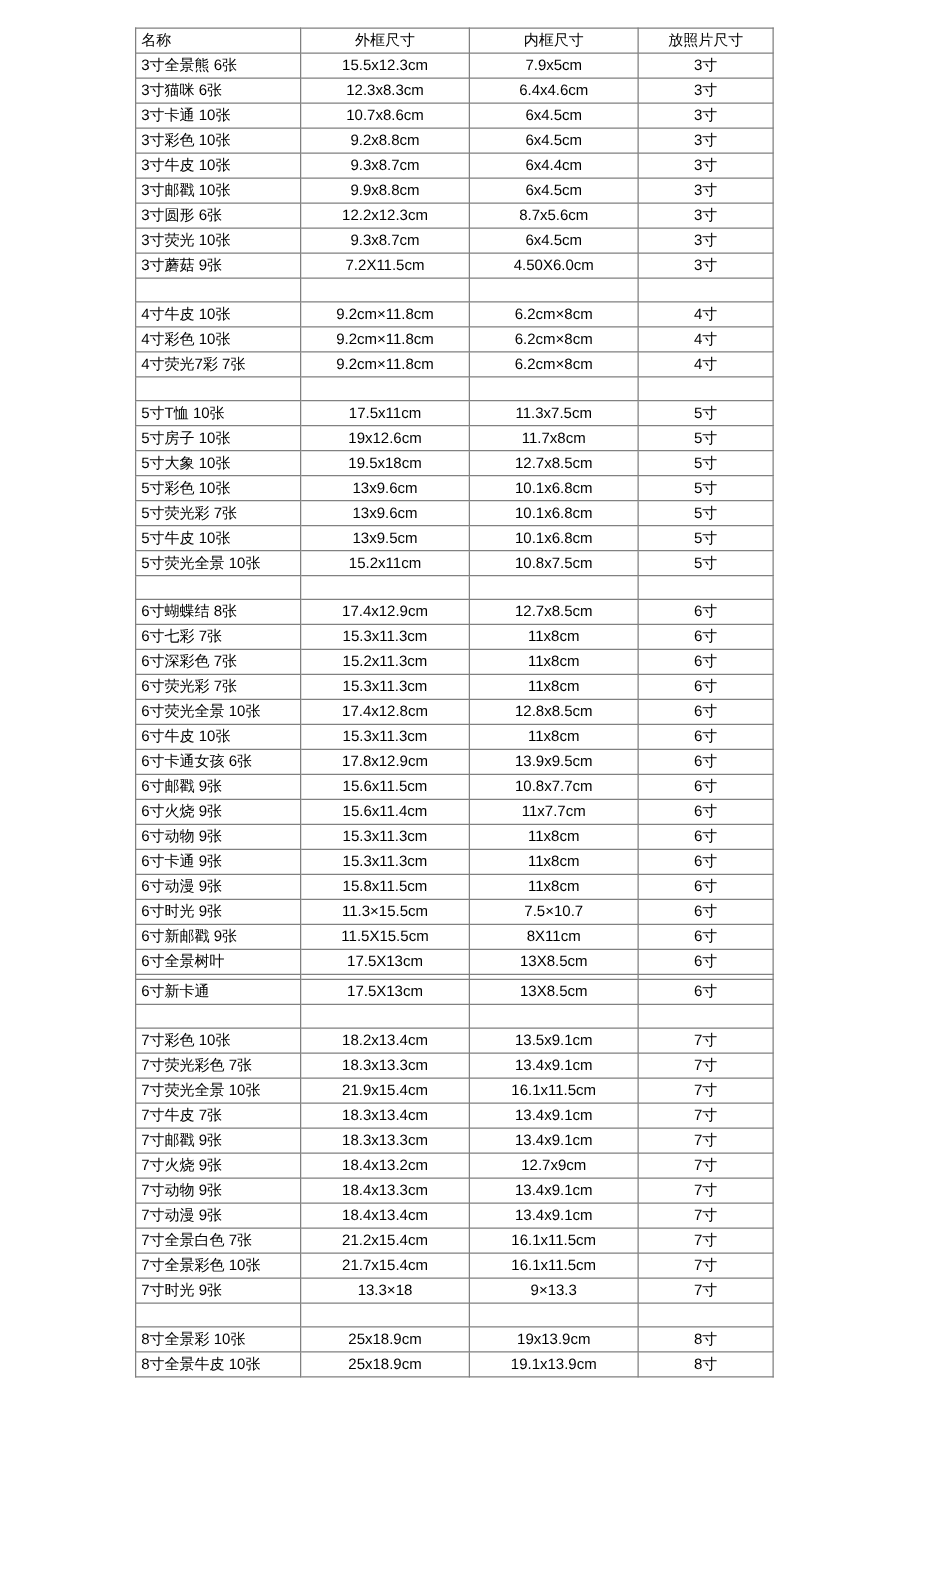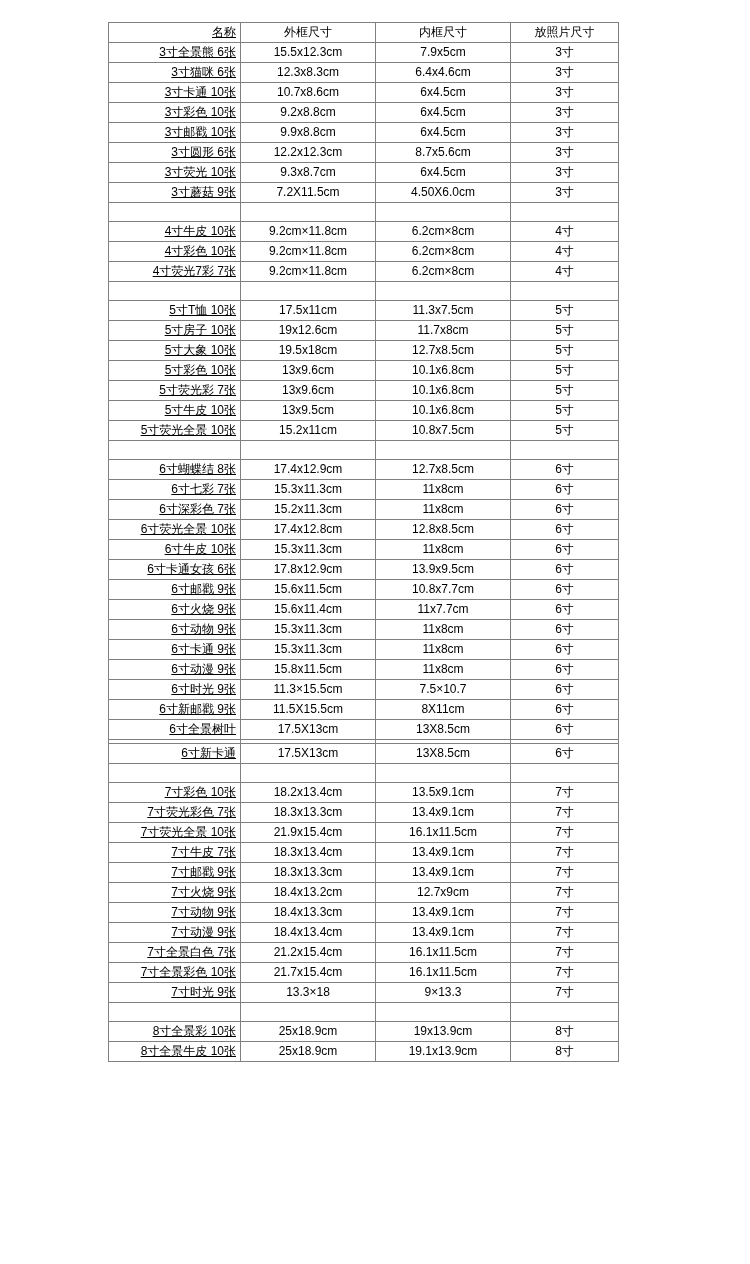"名称" .cell-name { text-align: right -> left; text-decoration: underline -> none }
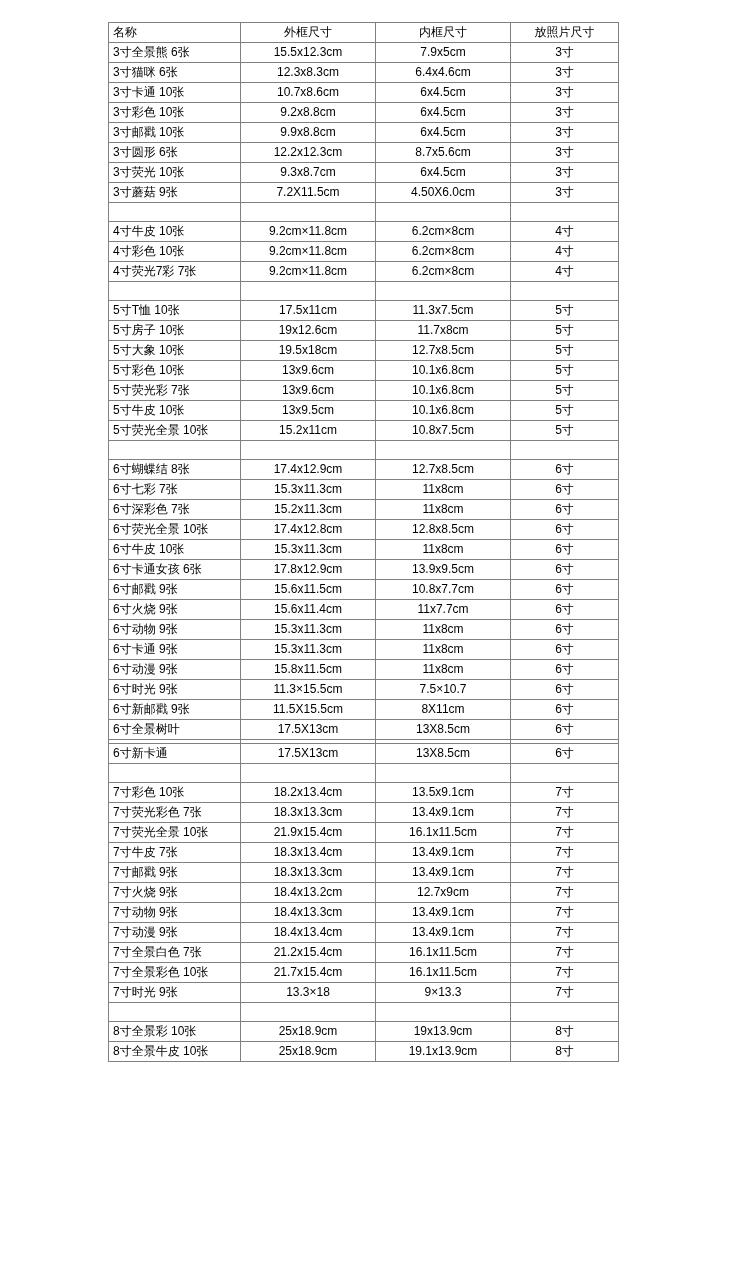"3寸牛皮 10张" tr { html: none -> <tr> <td>3寸牛皮 10张</td> <td>9.3x8.7cm</td> <td>6x4.4cm</td> <td>3寸</td> </tr> }
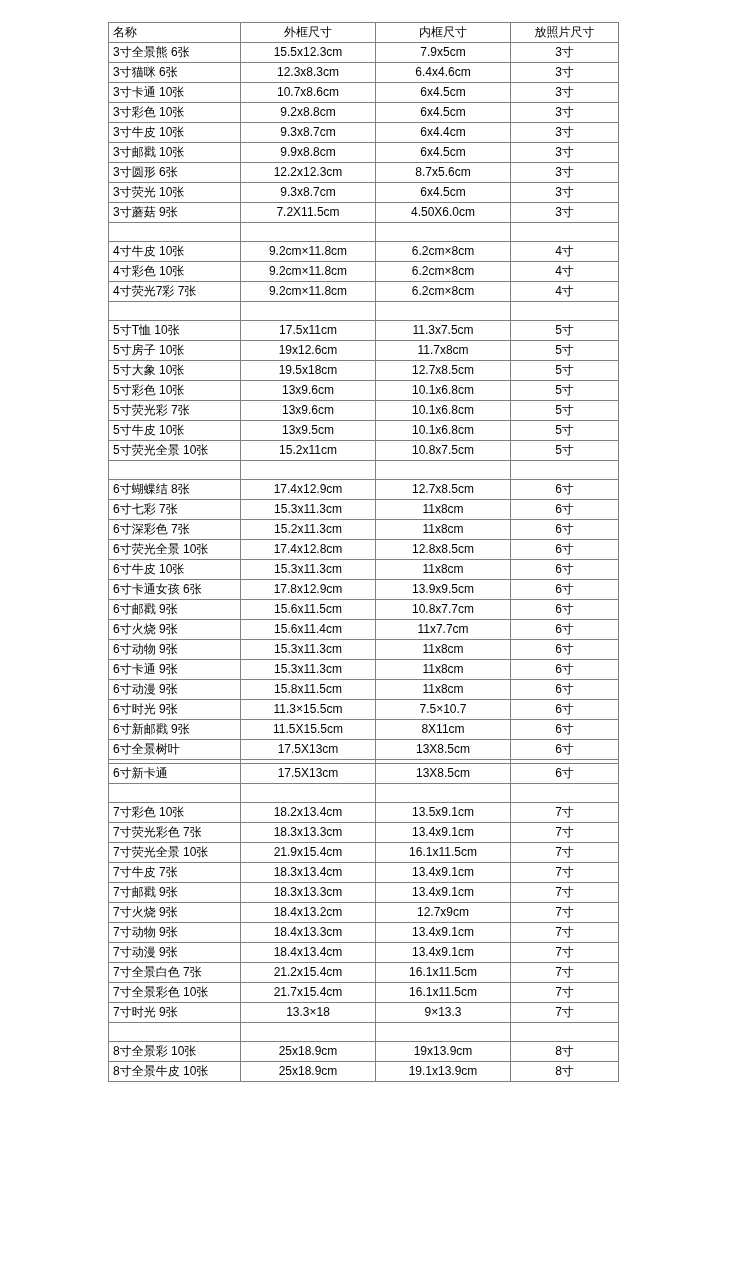"6寸荧光彩 7张" tr { html: none -> <tr> <td>6寸荧光彩 7张</td> <td>15.3x11.3cm</td> <td>11x8cm</td> <td>6寸</td> </tr> }
